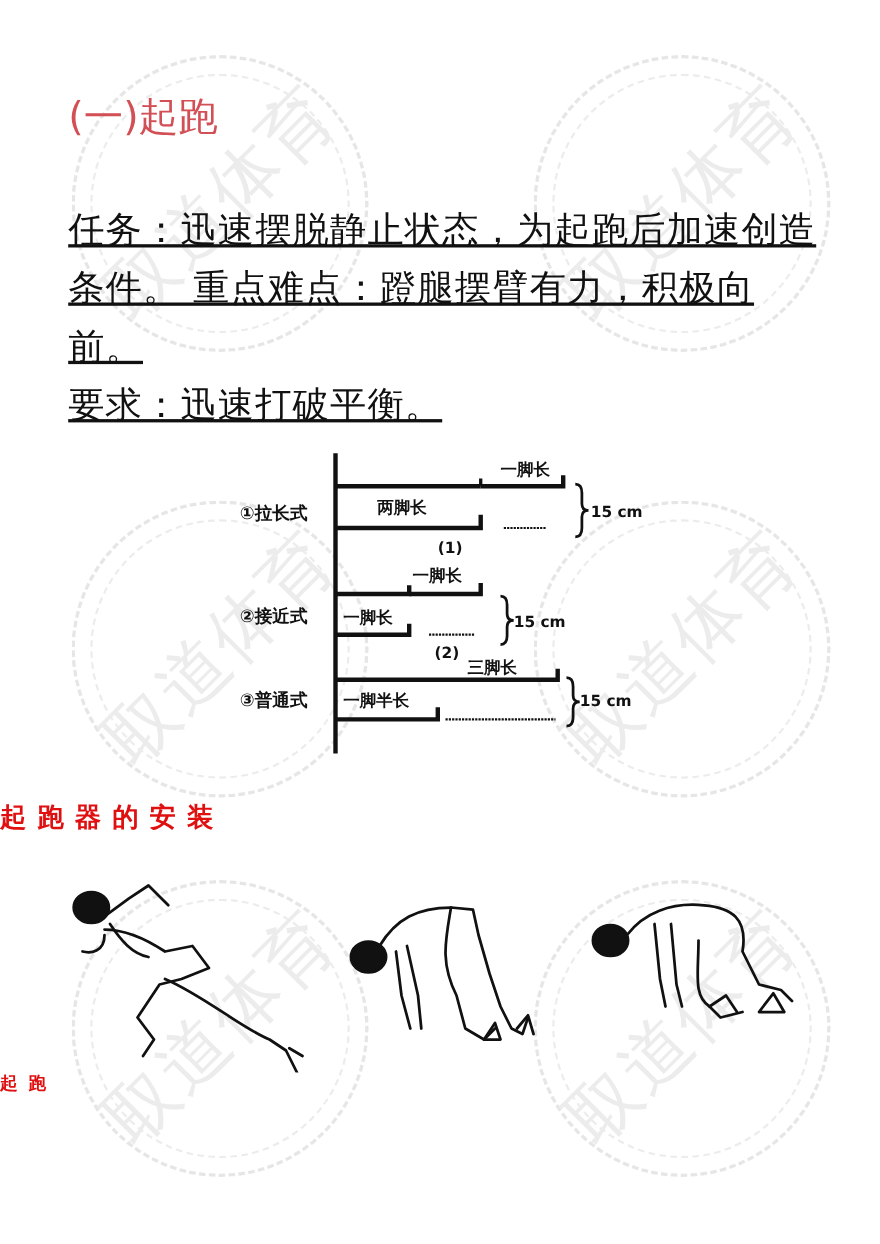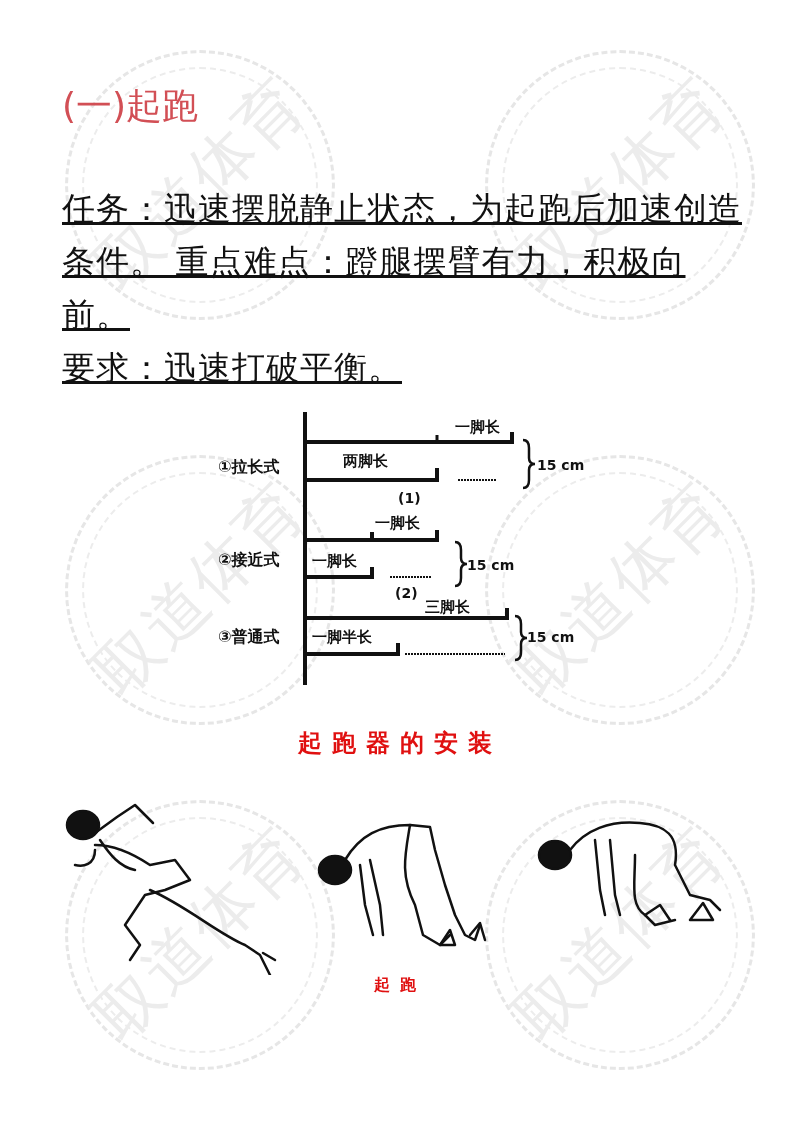"起跑器的安装" .caption-red { text-align: center -> none }
